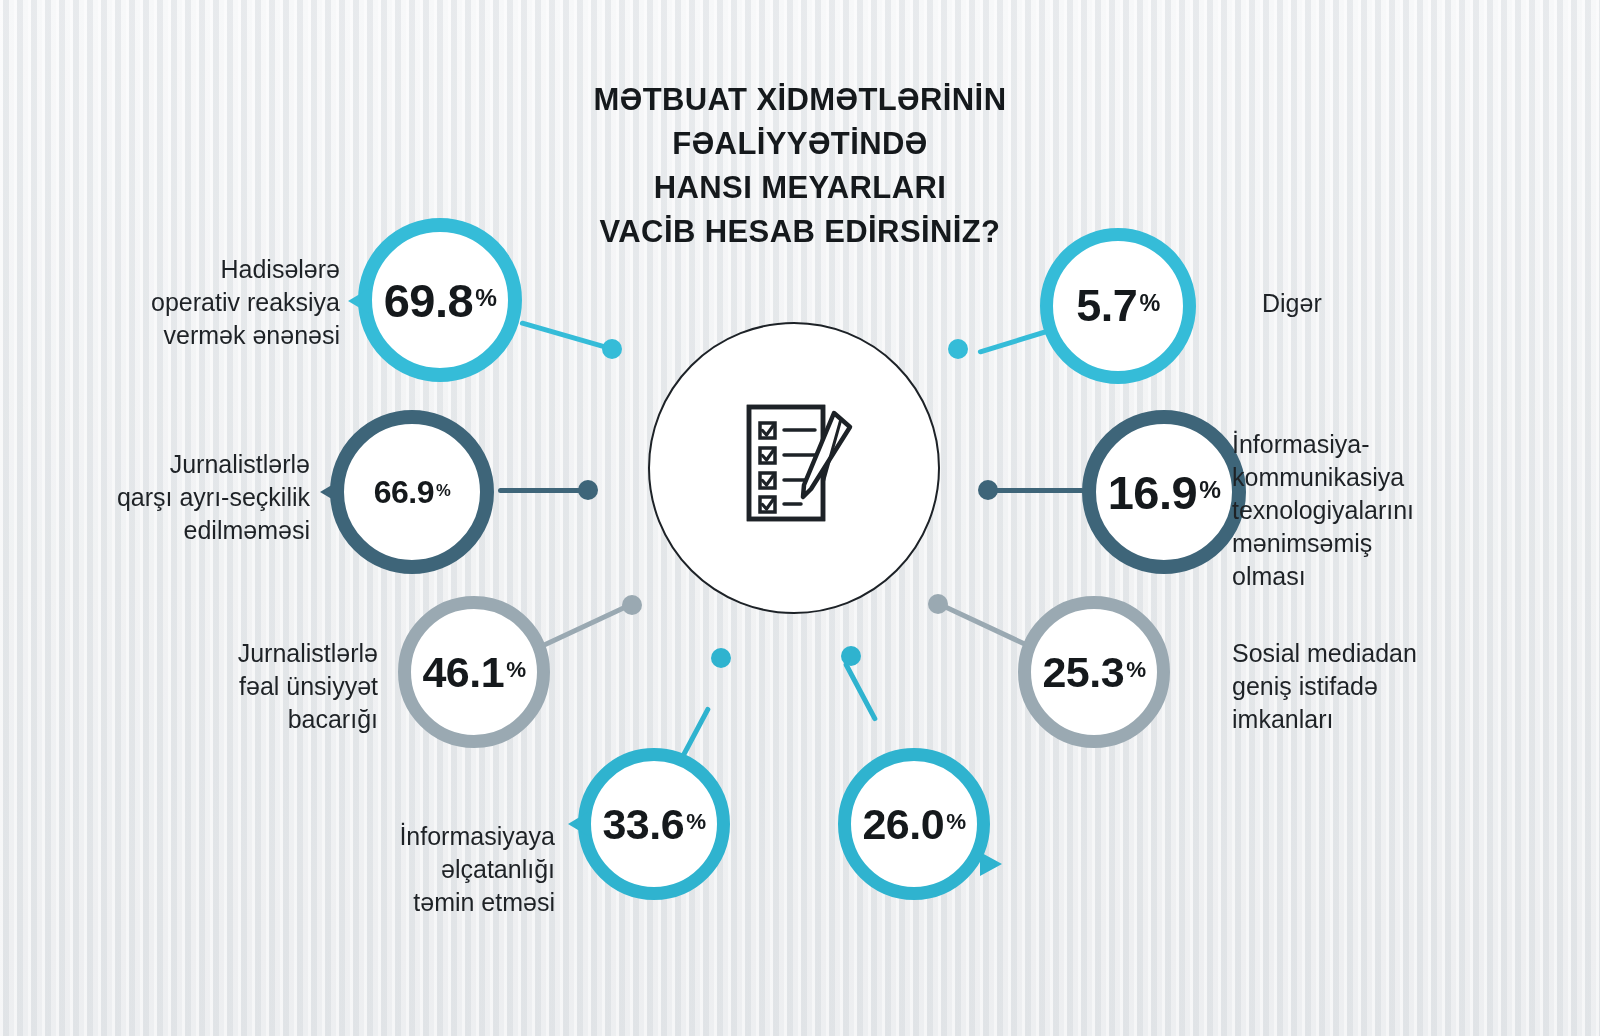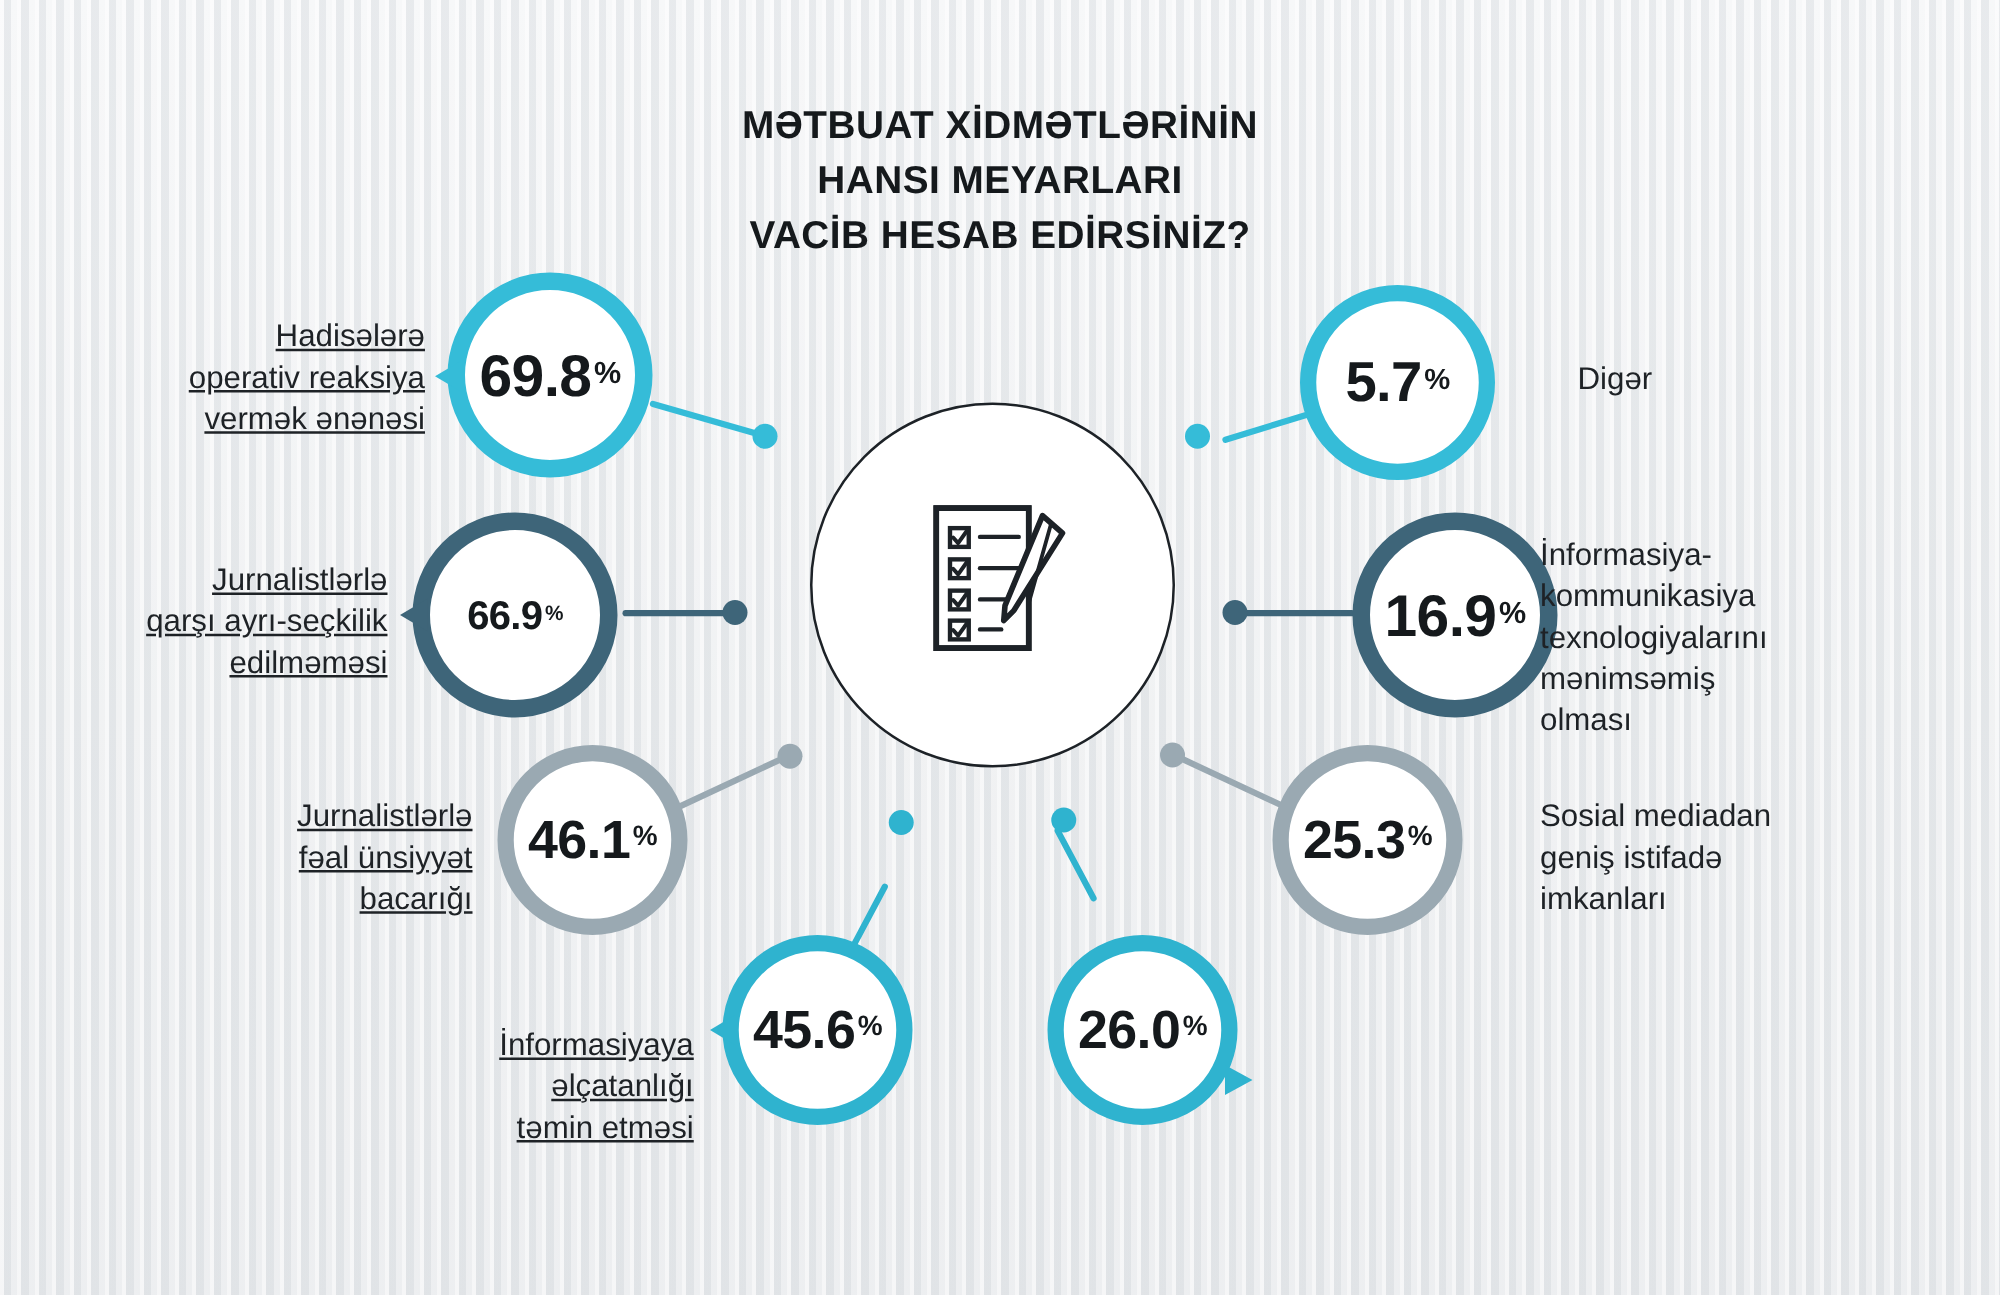"FƏALİYYƏTİNDƏ" span.tline { html: none -> <span>FƏALİYYƏTİNDƏ</span> }
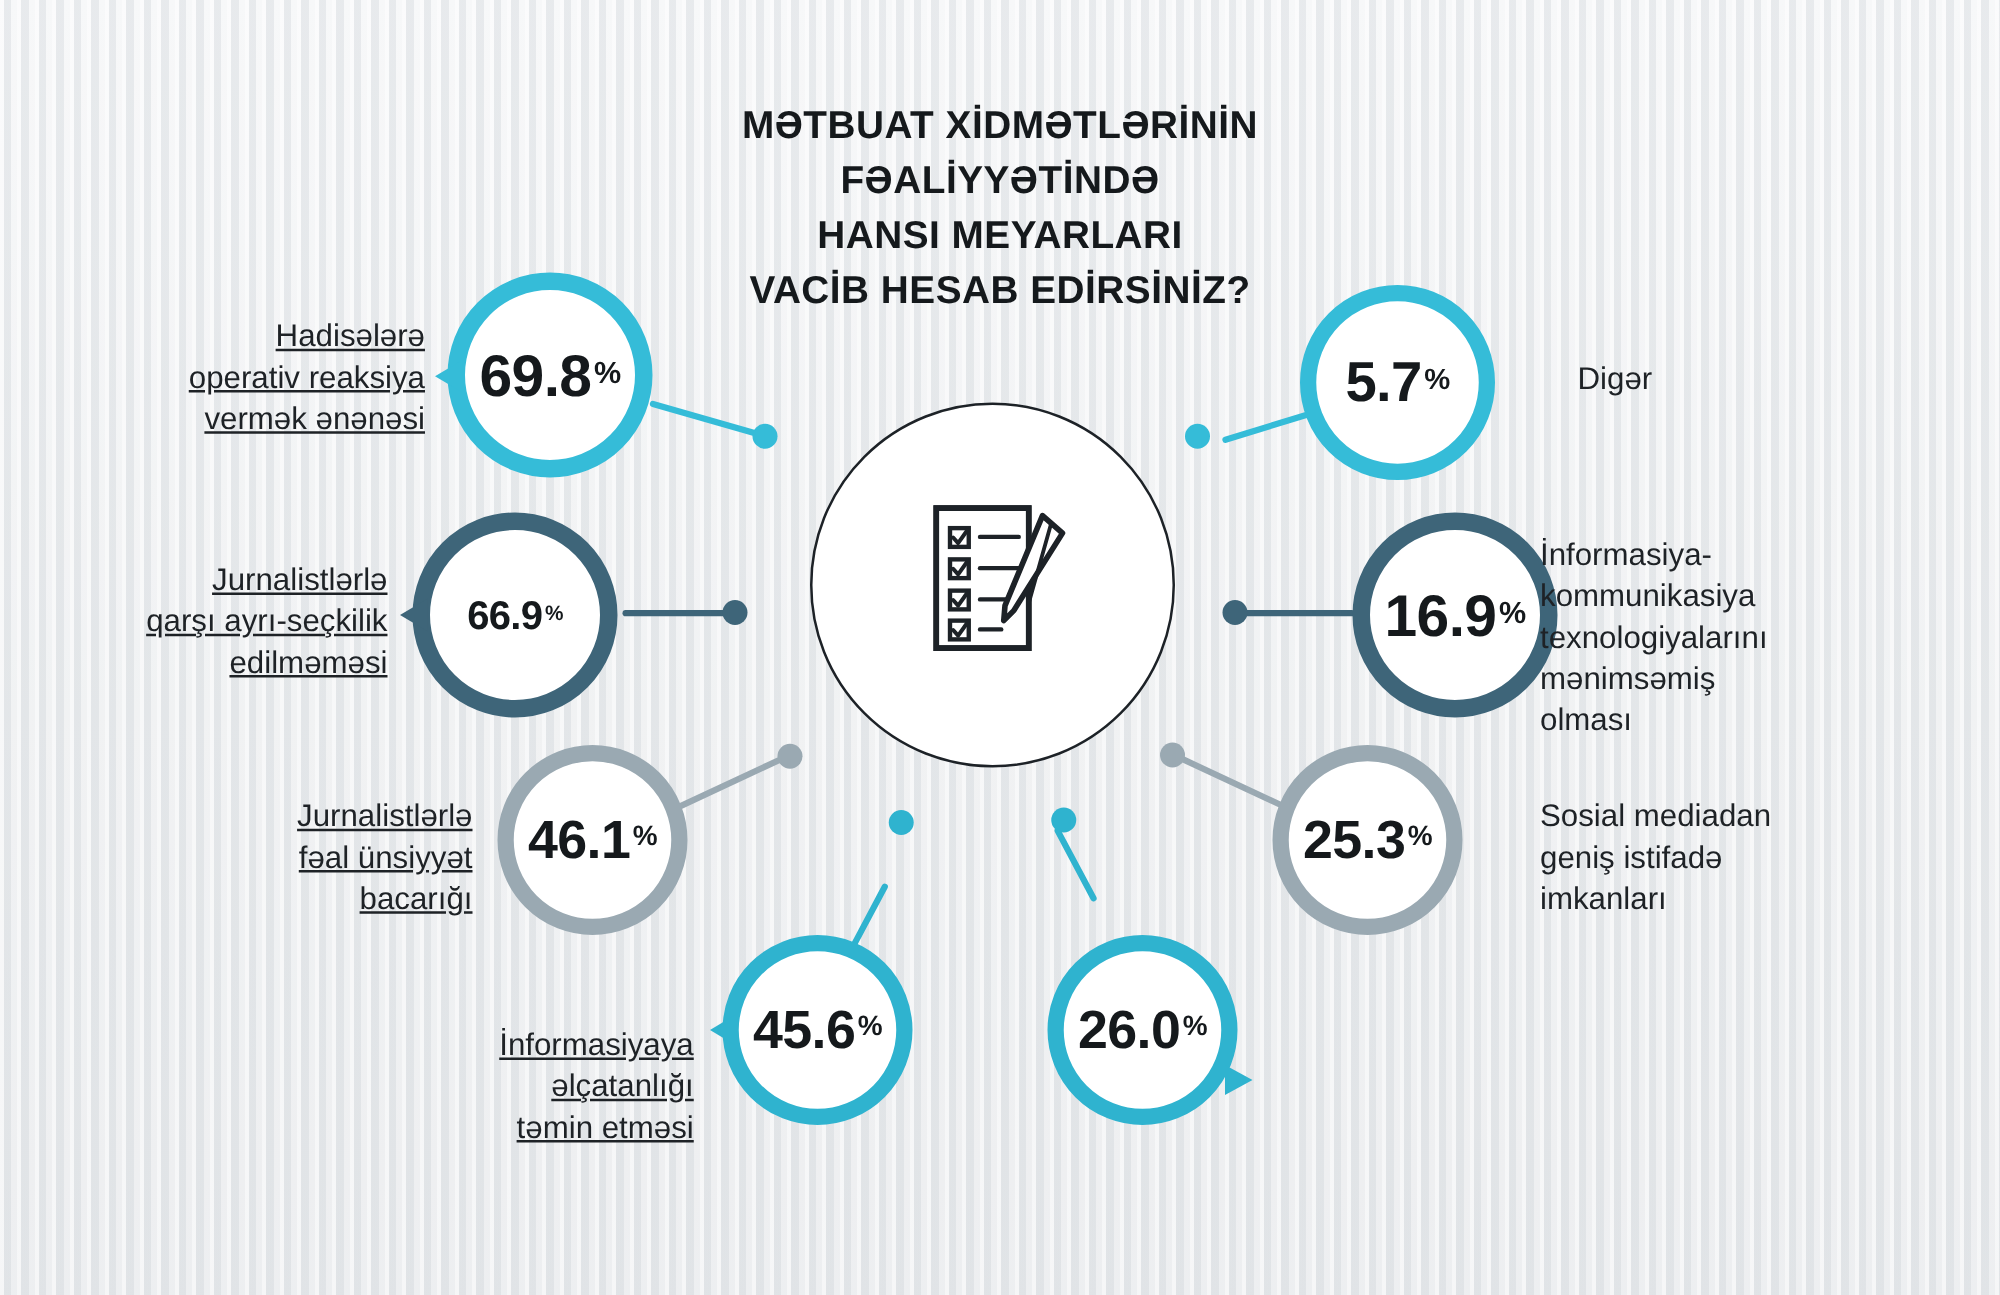"Hadisələrə" .label.right { text-decoration: underline -> none }
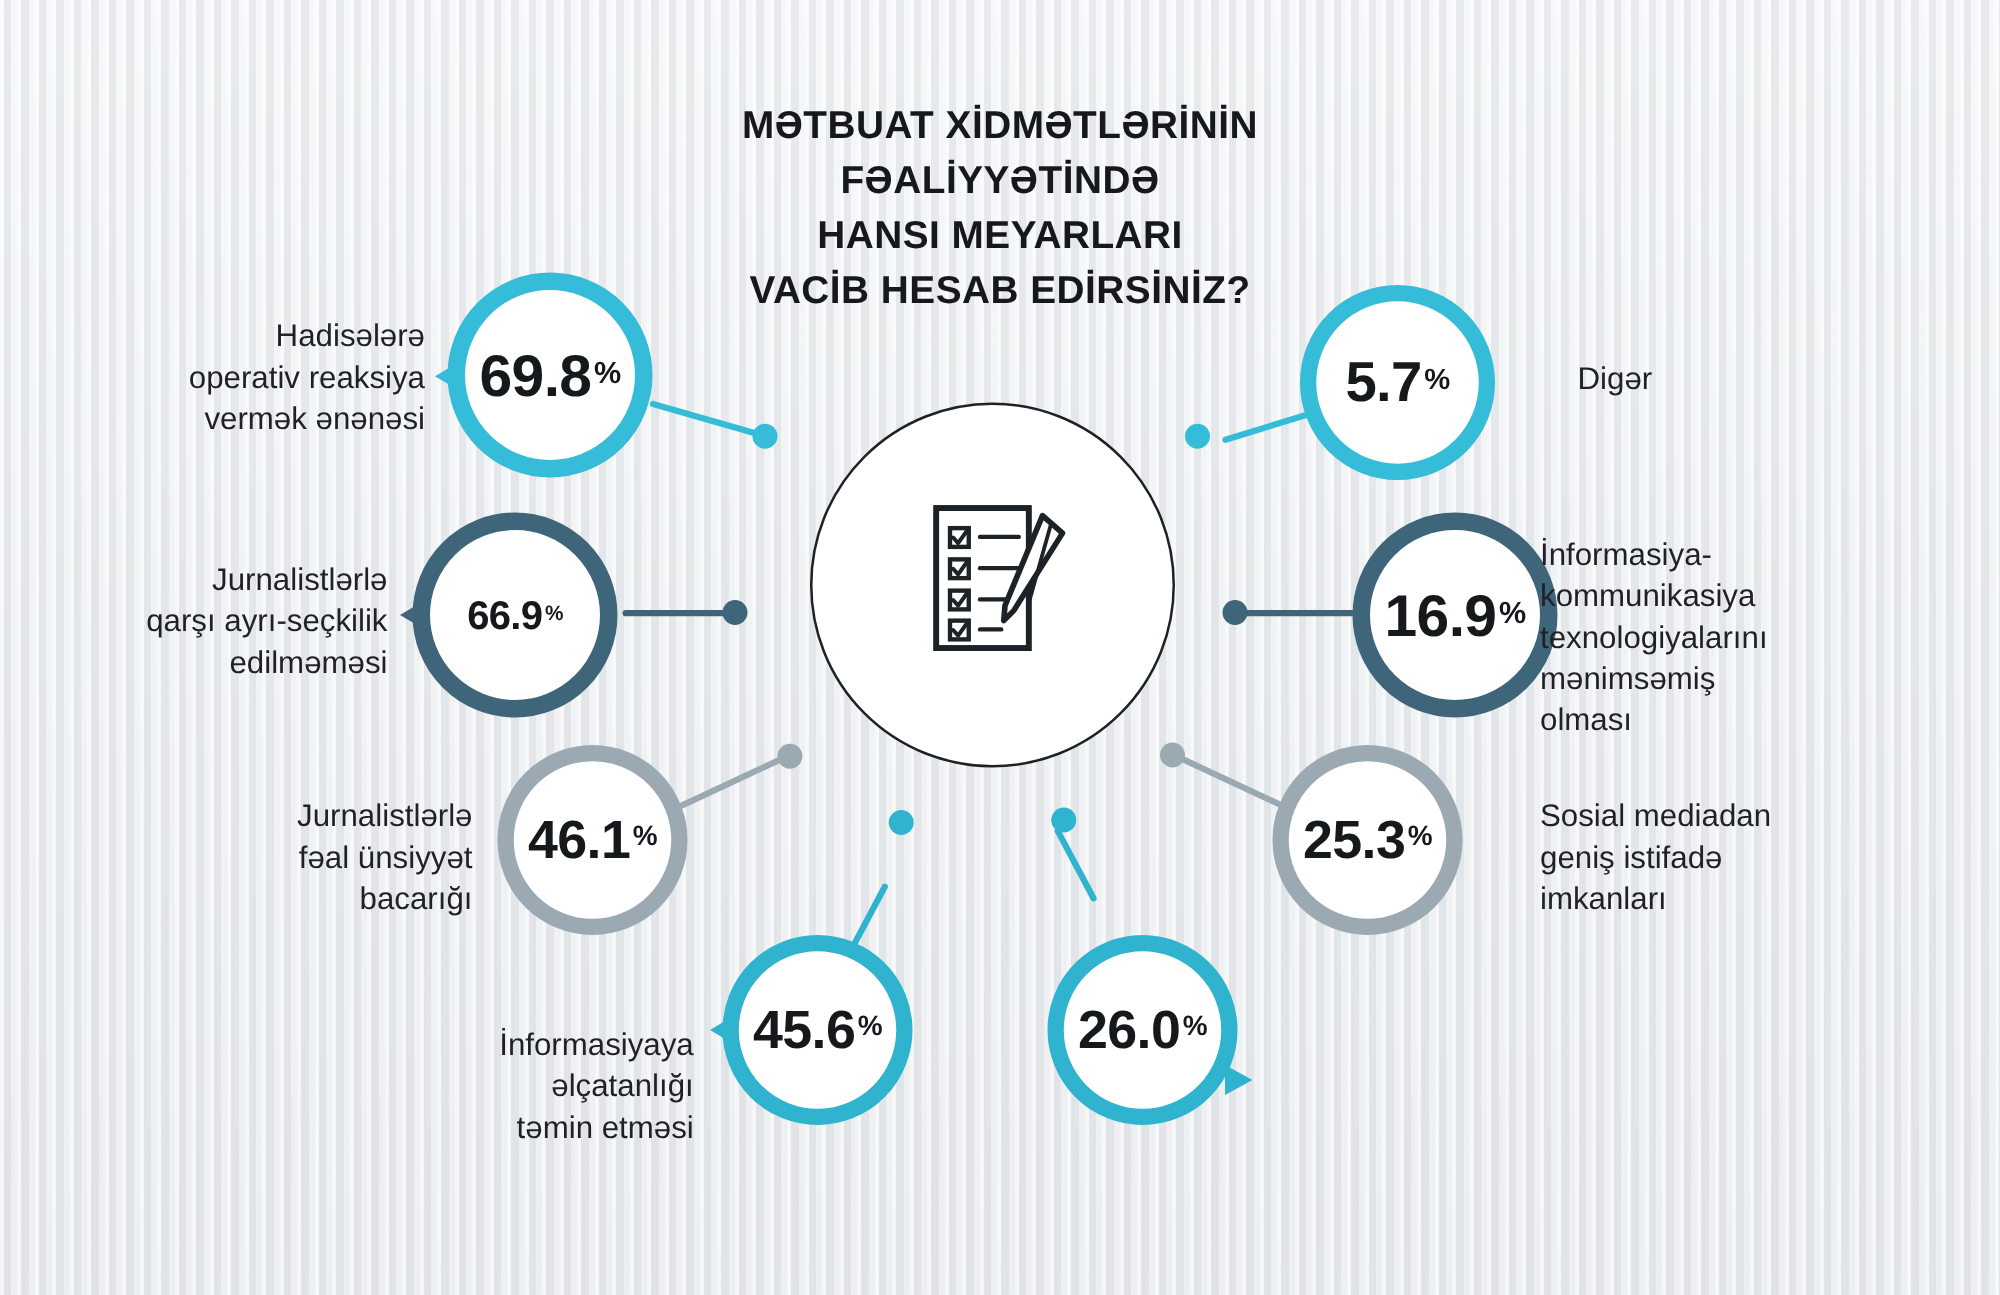"45.6" span { text: 45.6 -> 33.6 }
